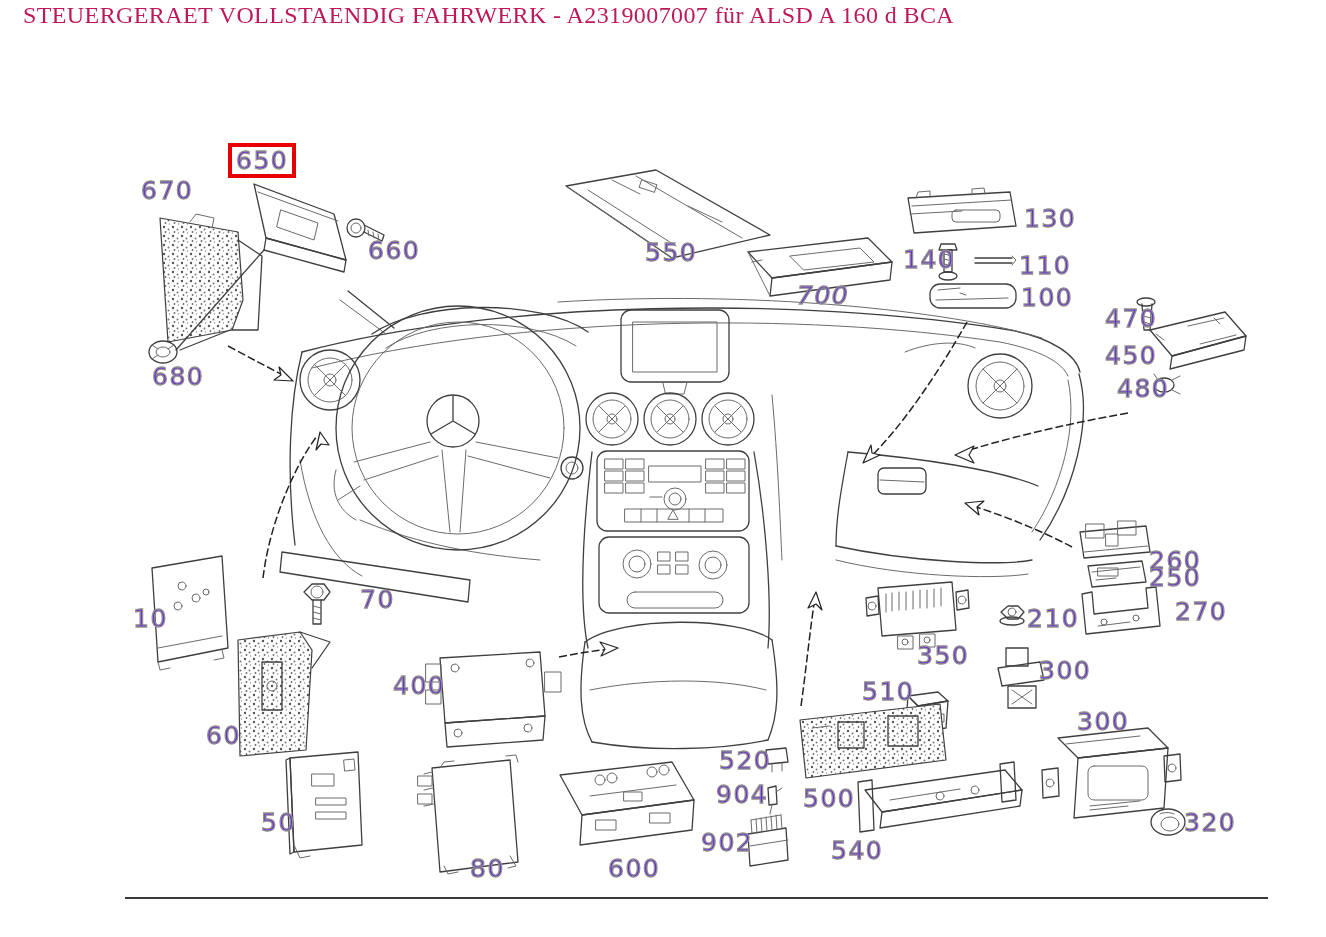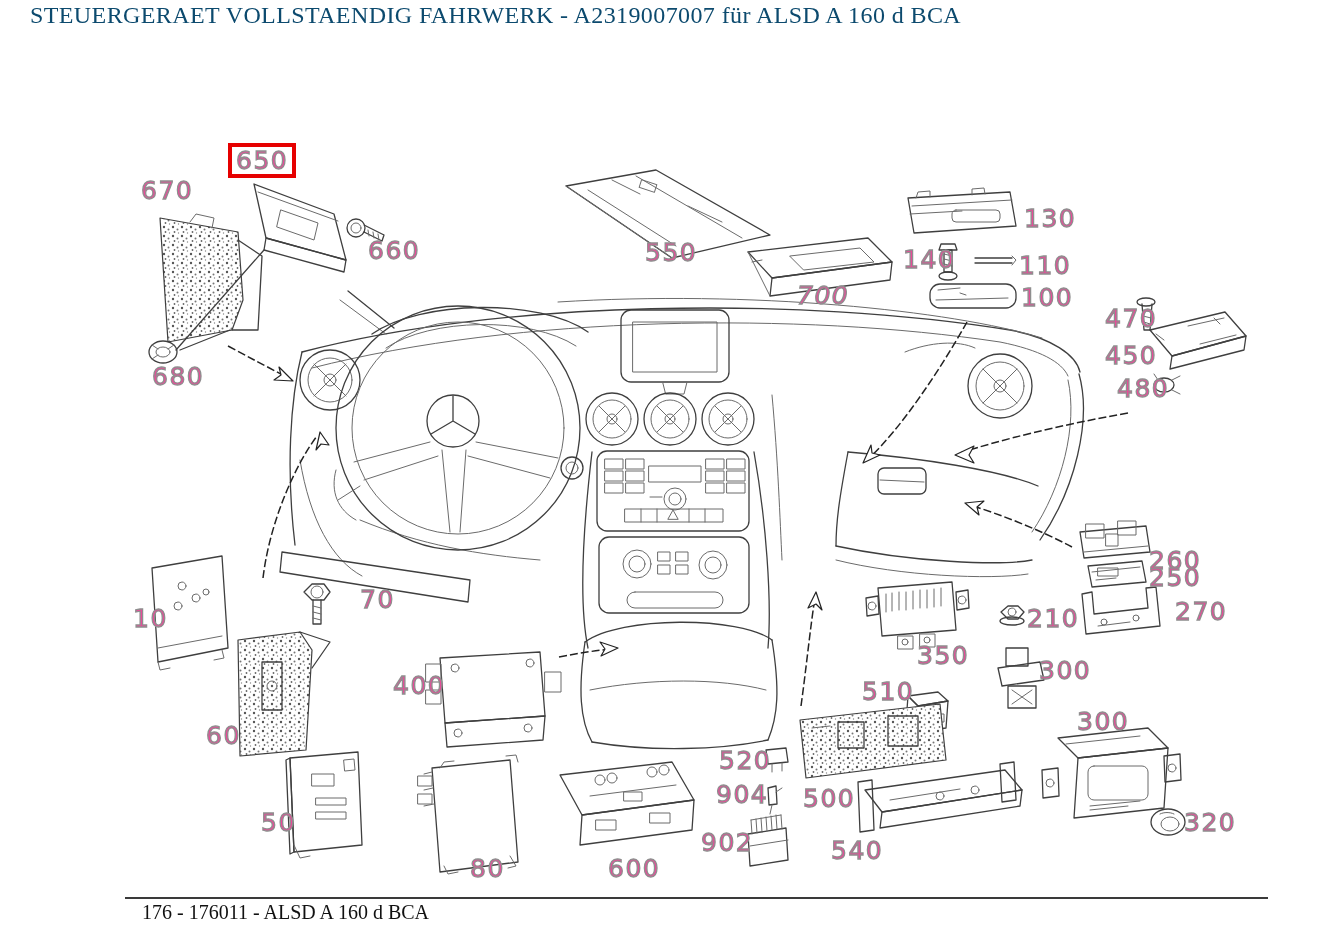"STEUERGERAET VOLLSTAENDIG FAHRWERK -" #title { color: #0c4a6e -> #be185d; left: 30px -> 23px }
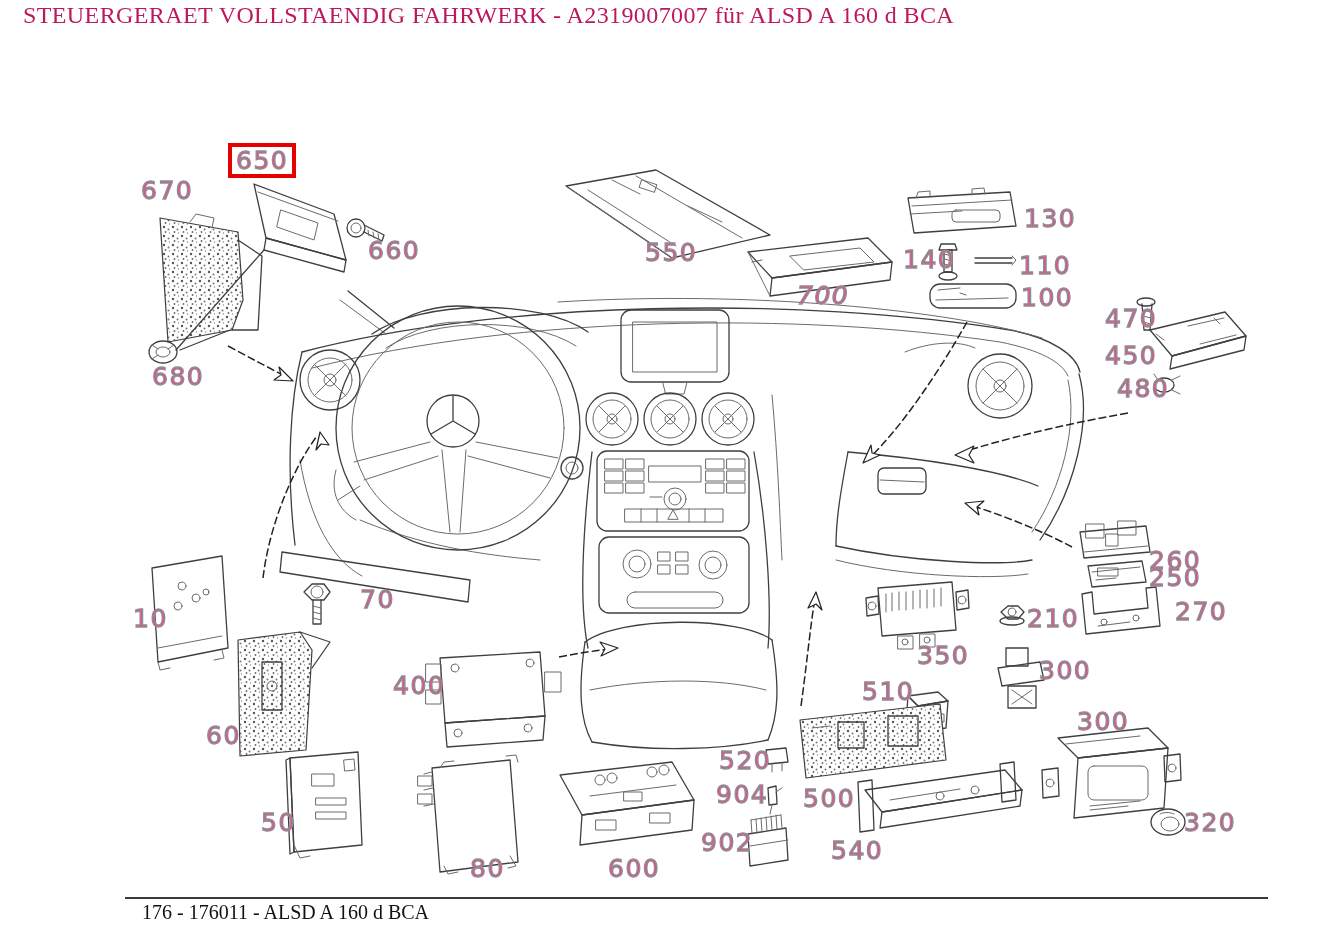"650" .callout { color: #ec4899 -> #6d28d9 }
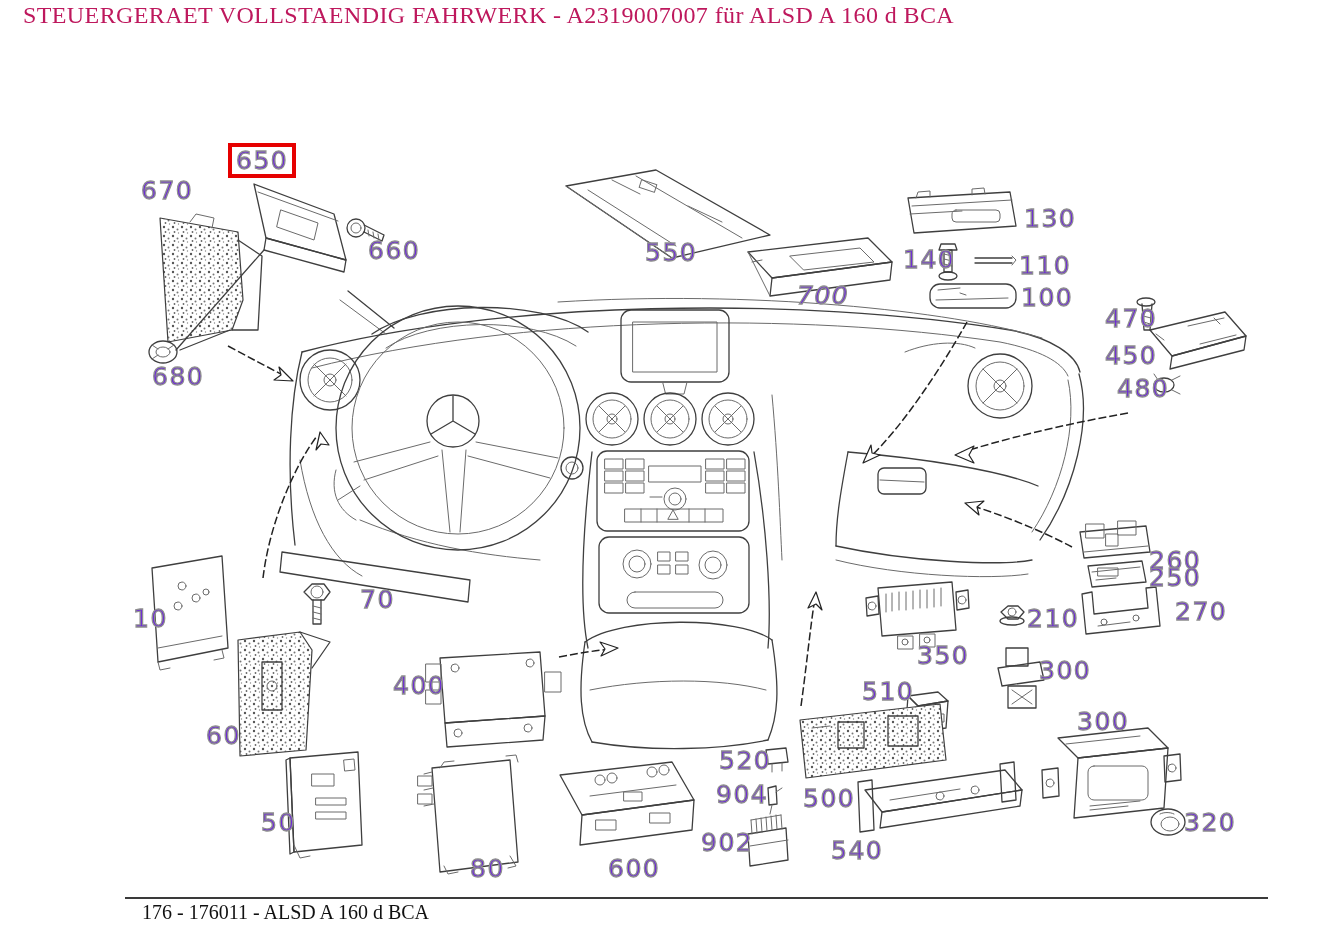"176 - 176011 - ALSD" div { html: <div>176 - 176011 - ALSD A 160 d BCA</div> -> none }
